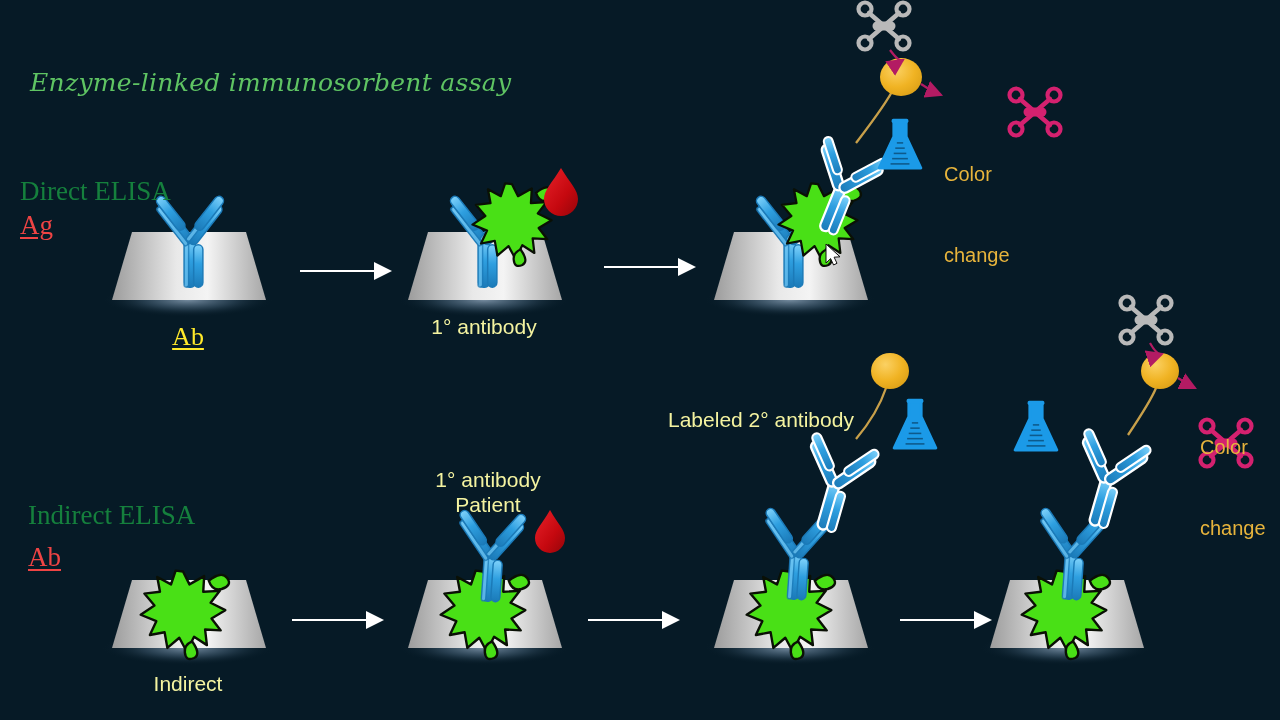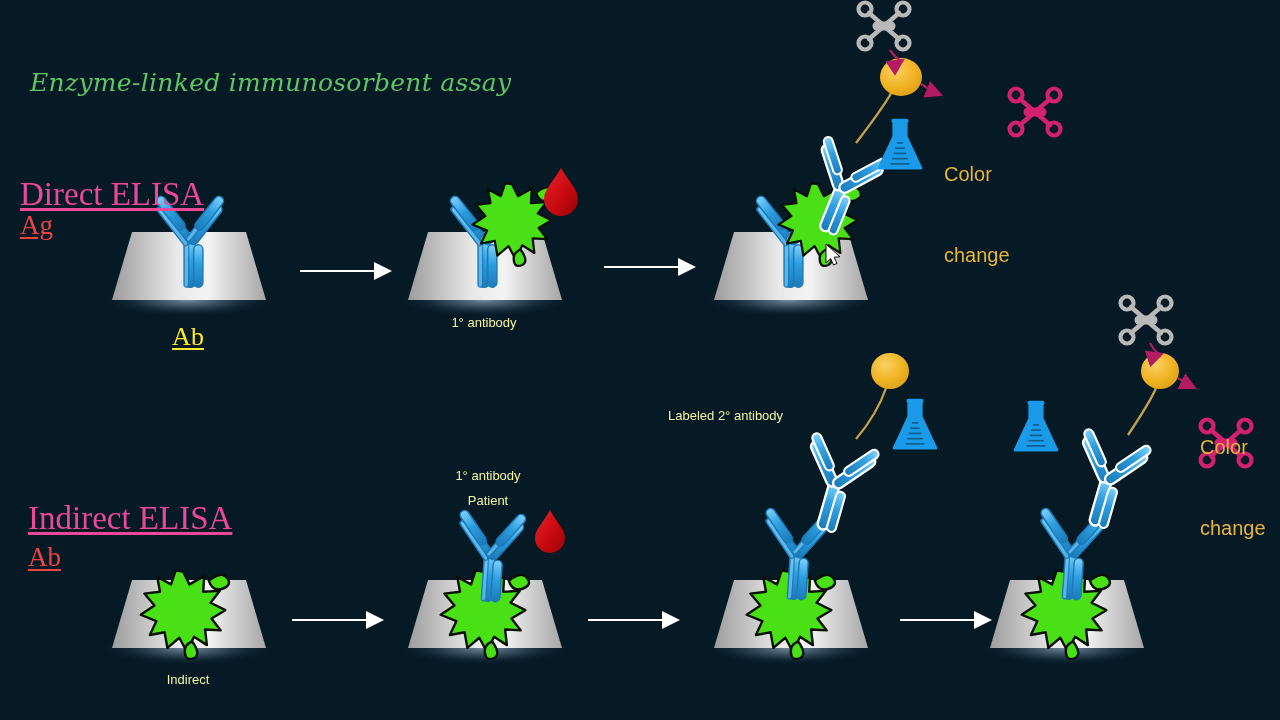"Direct ELISA" .headline { color: #ec4899 -> #15803d; font-size: 33px -> 27px; text-decoration: underline -> none }
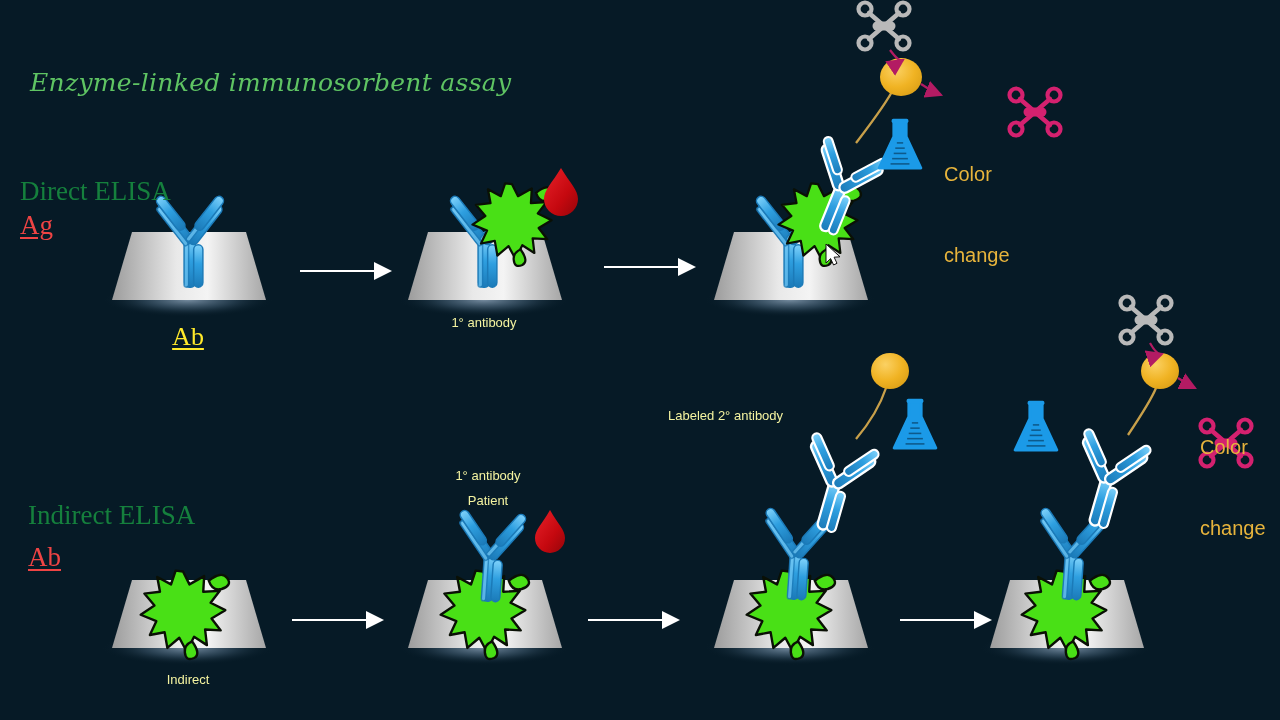"1° antibody" .caption { font-size: 13px -> 21px }
